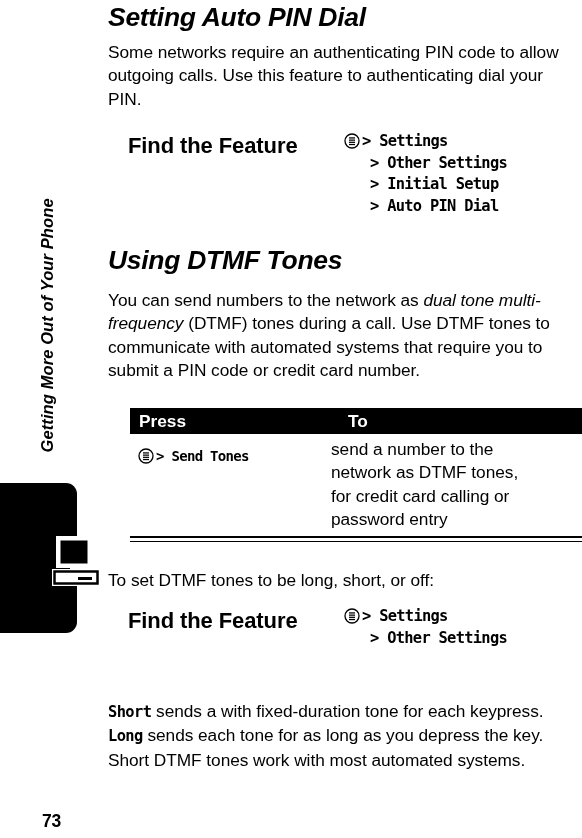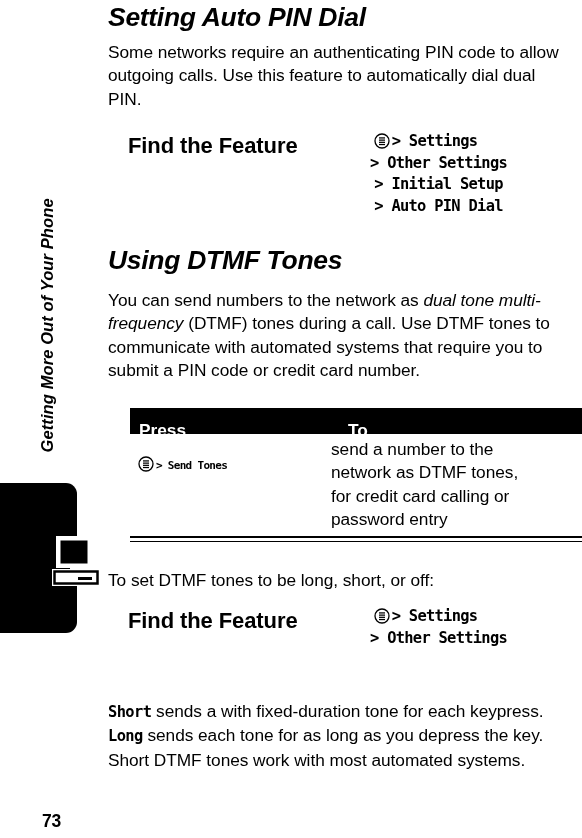"Some networks require an authenticating" p.body { text: automatically dial dual -> authenticating dial your }
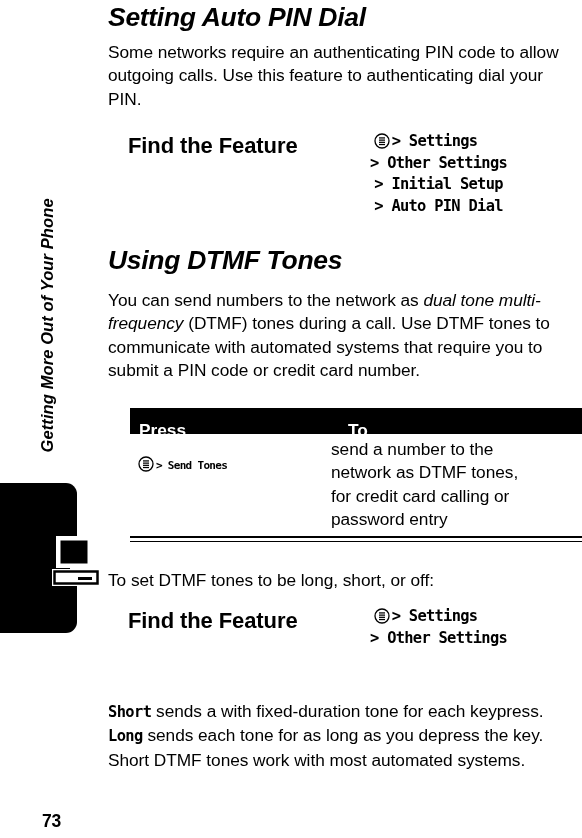"> Settings" .fff-path .row { text-align: center -> none }
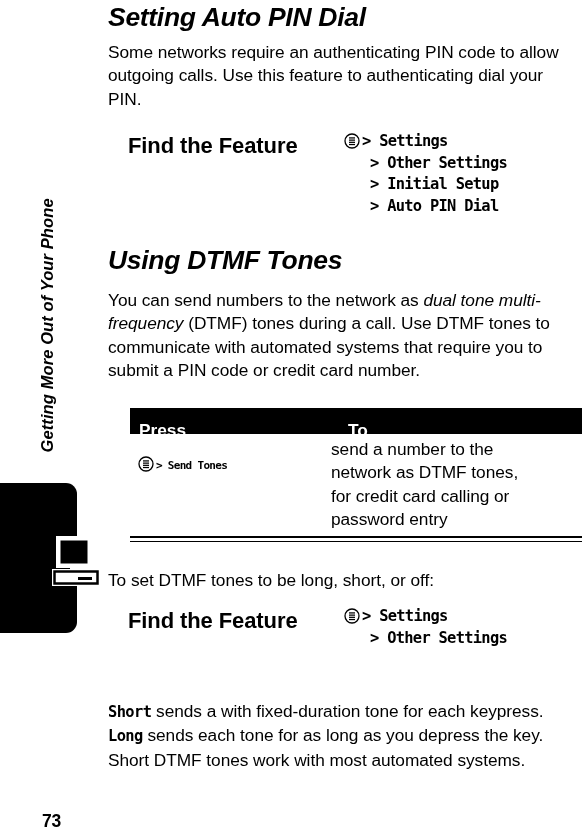"Press" .table-head .th { margin-top: 9px -> none }
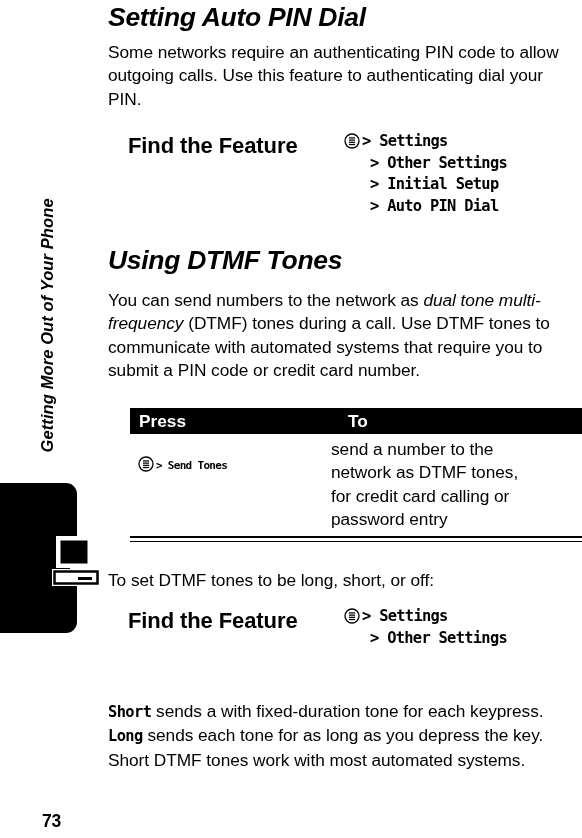"> Send Tones" .cell-press { font-size: 11px -> 14px; top: 22px -> 14px }
